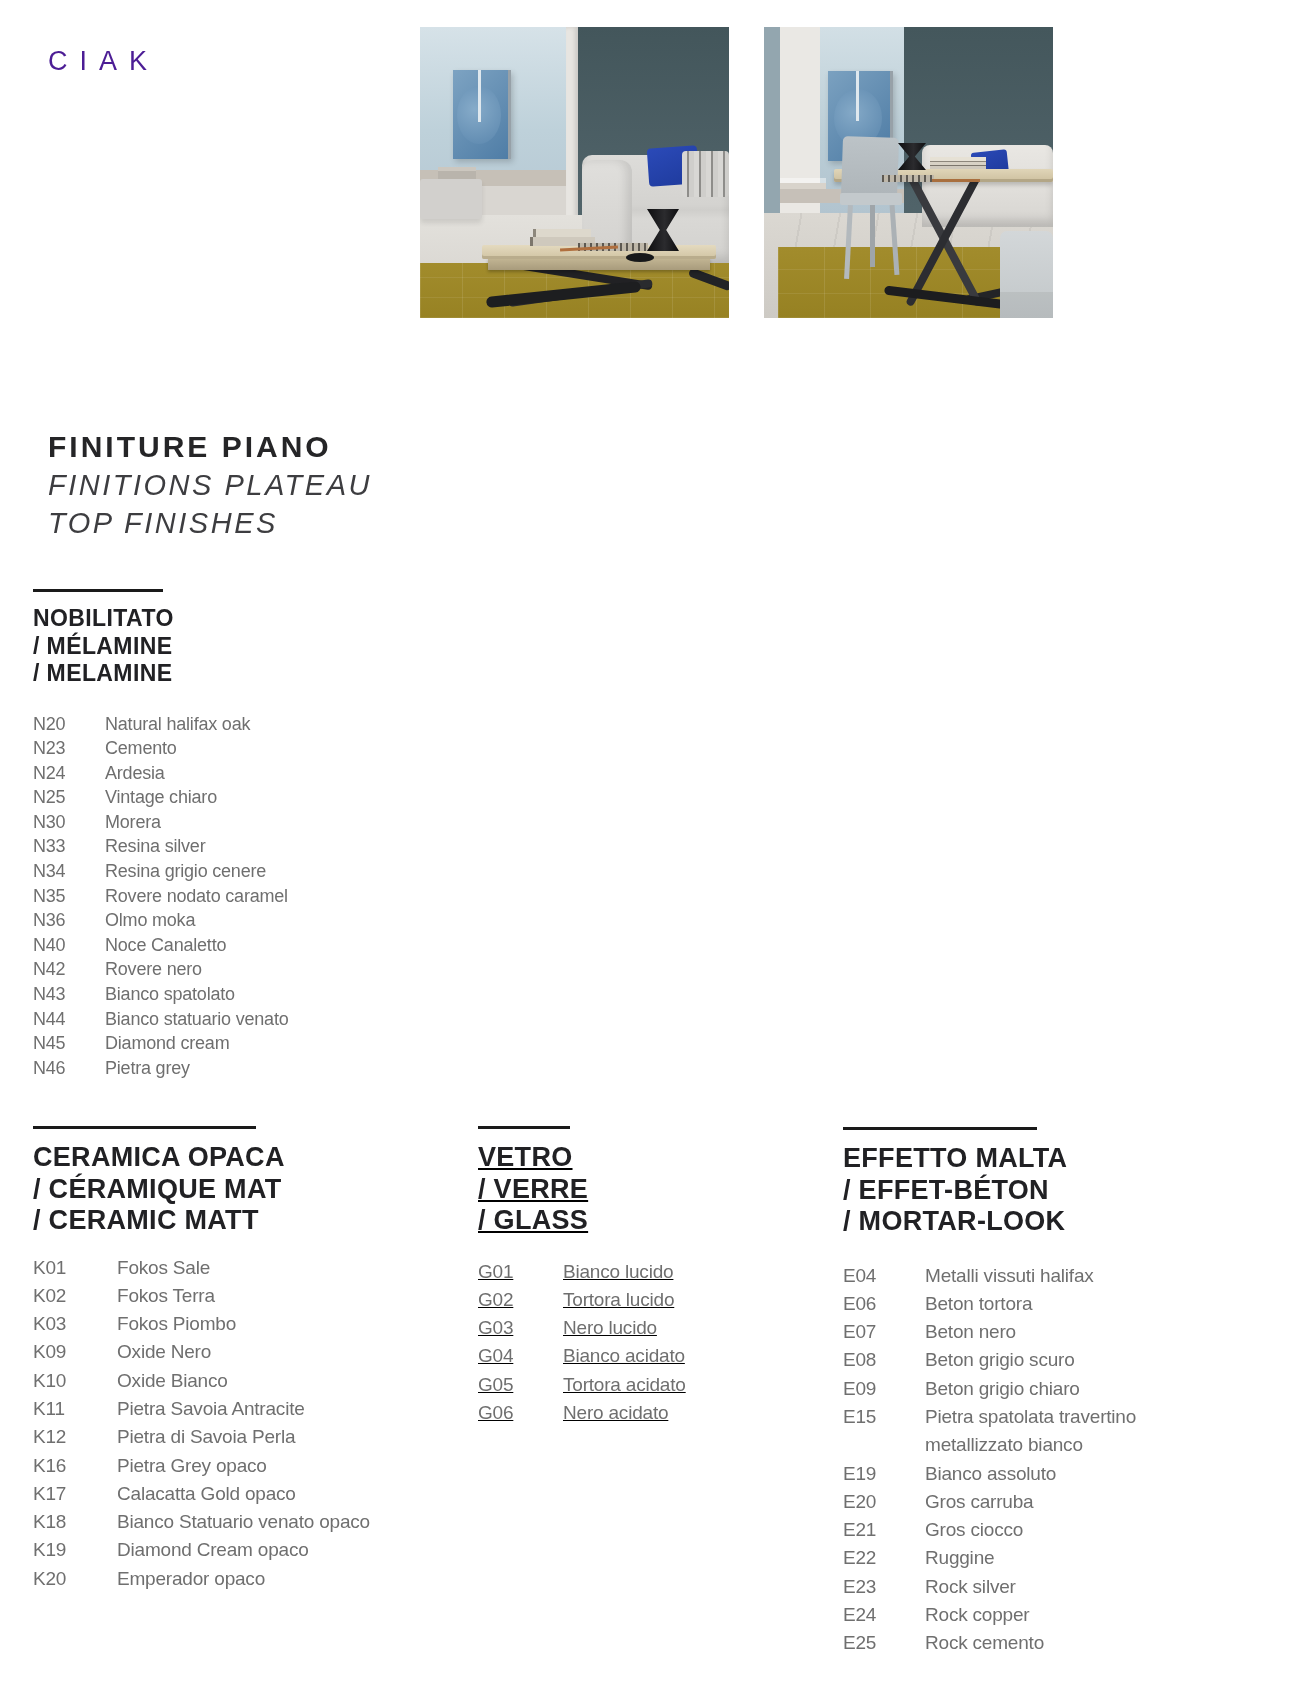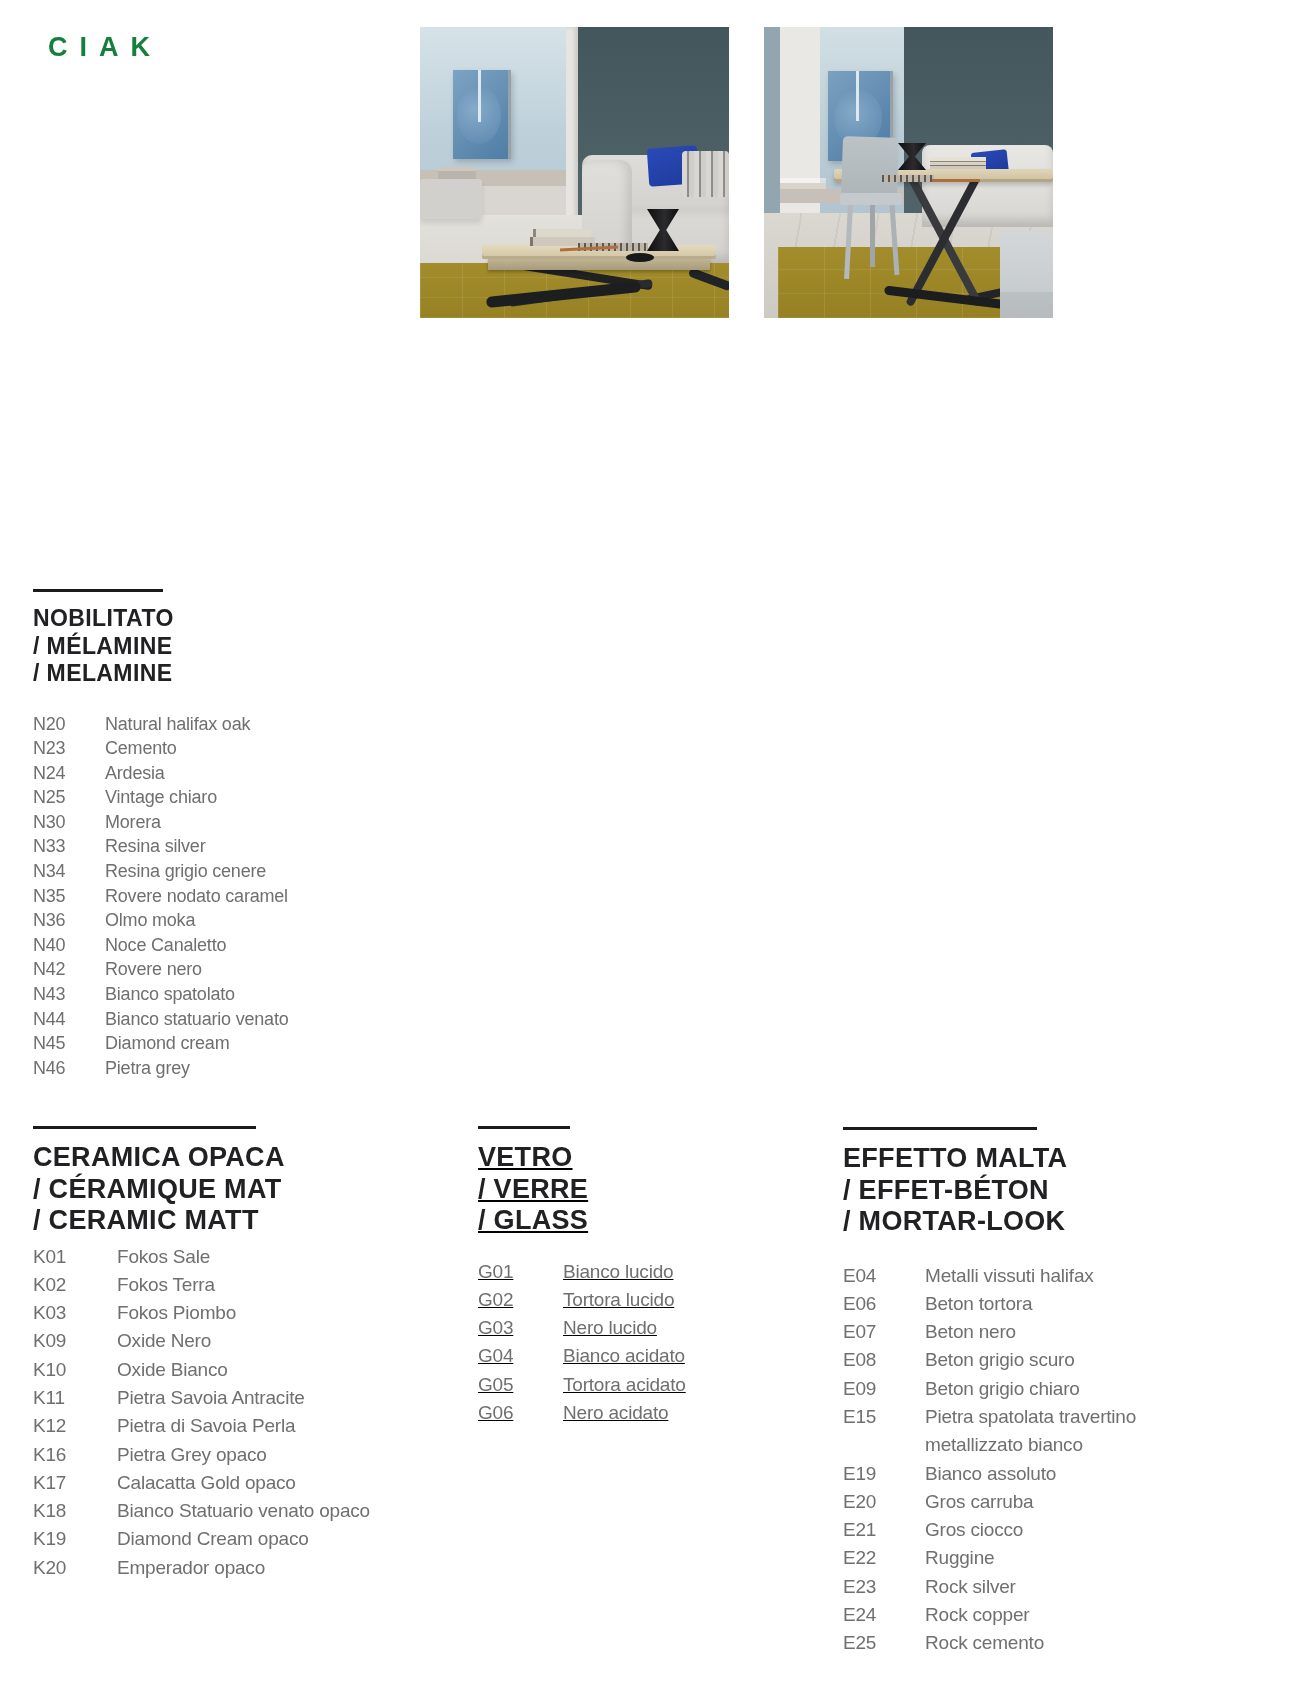"CIAK" .brand { color: #15803d -> #4c1d95; font-weight: bold -> normal; top: 32px -> 46px }
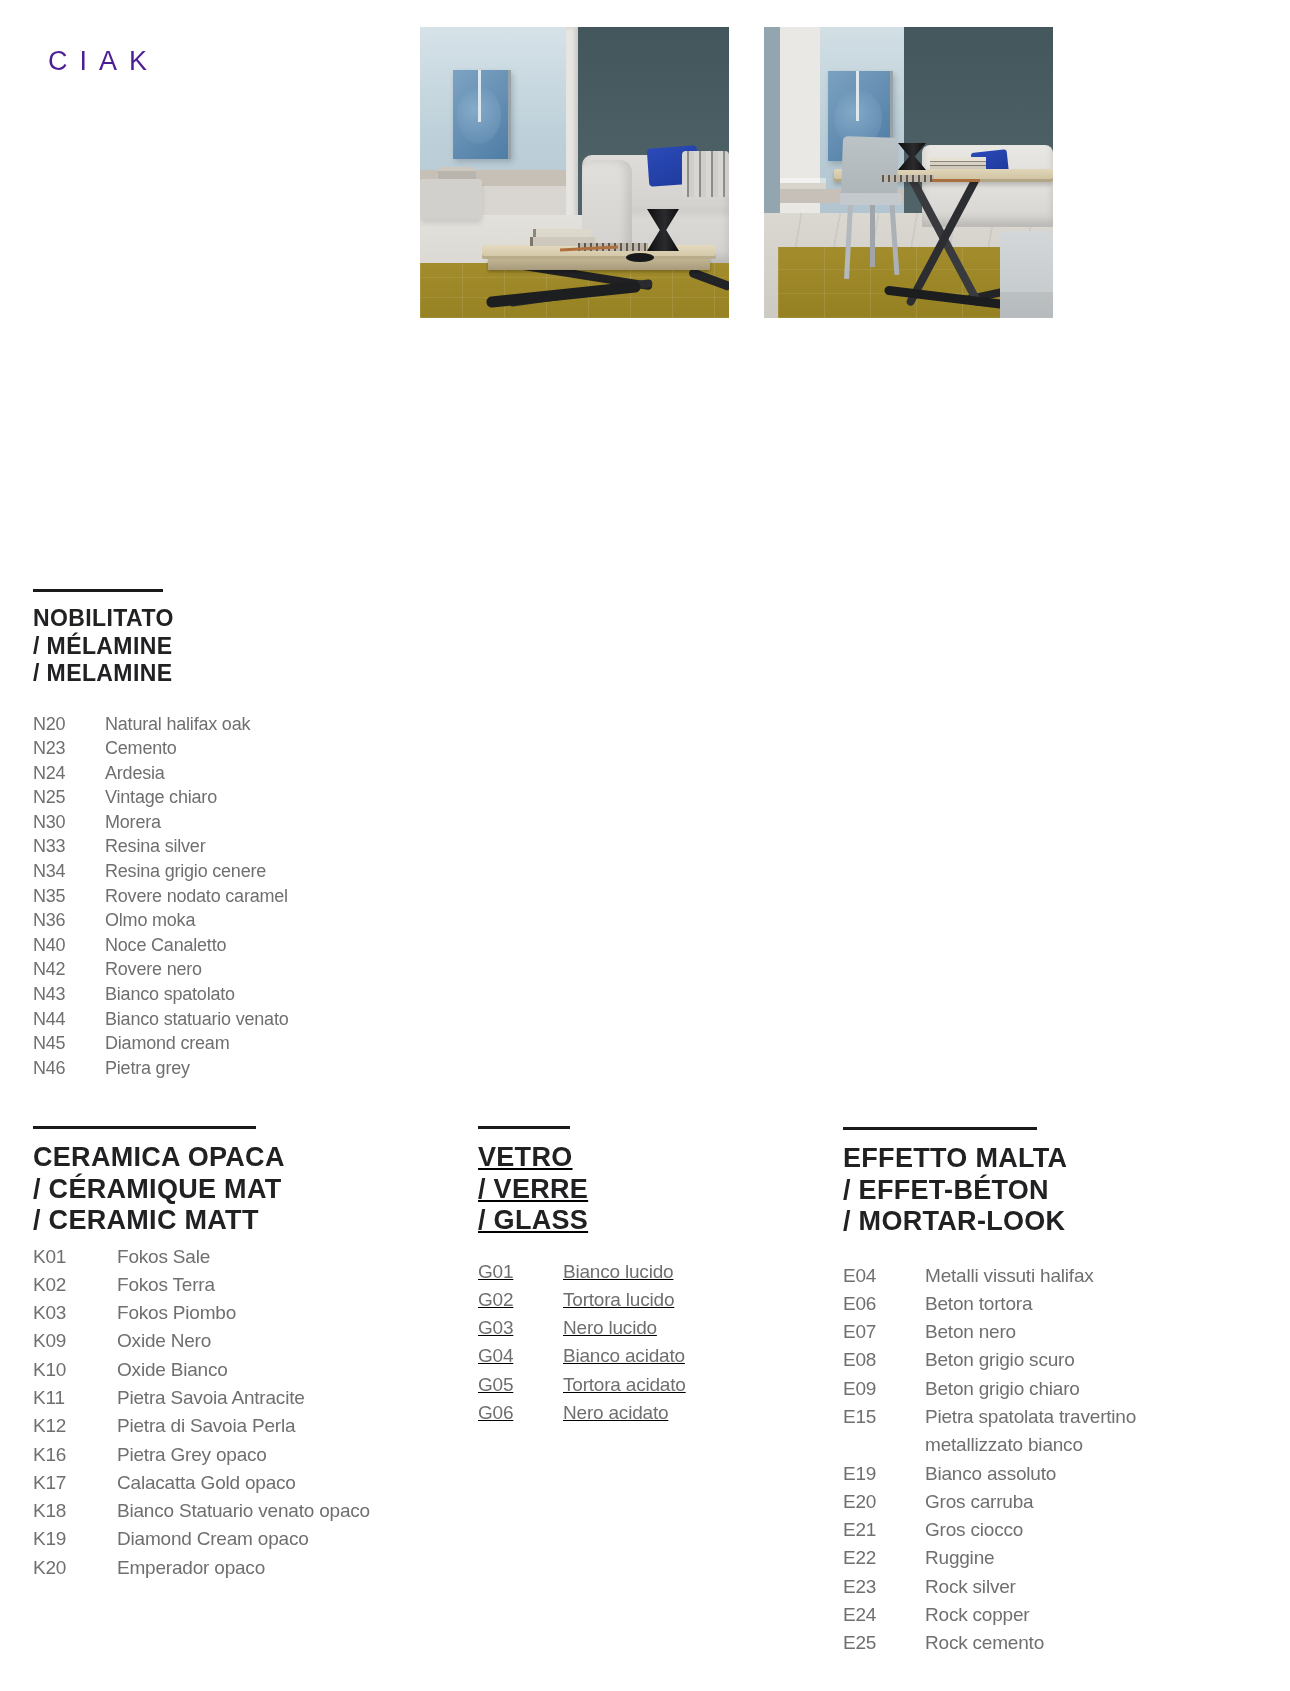"FINITURE PIANO" header.fin-heading { html: none -> <header> <h1>FINITURE PIANO</h1> <h2>FINITIONS PLATEAU</h2> <h2>TOP FINISHES</h2> </header> }
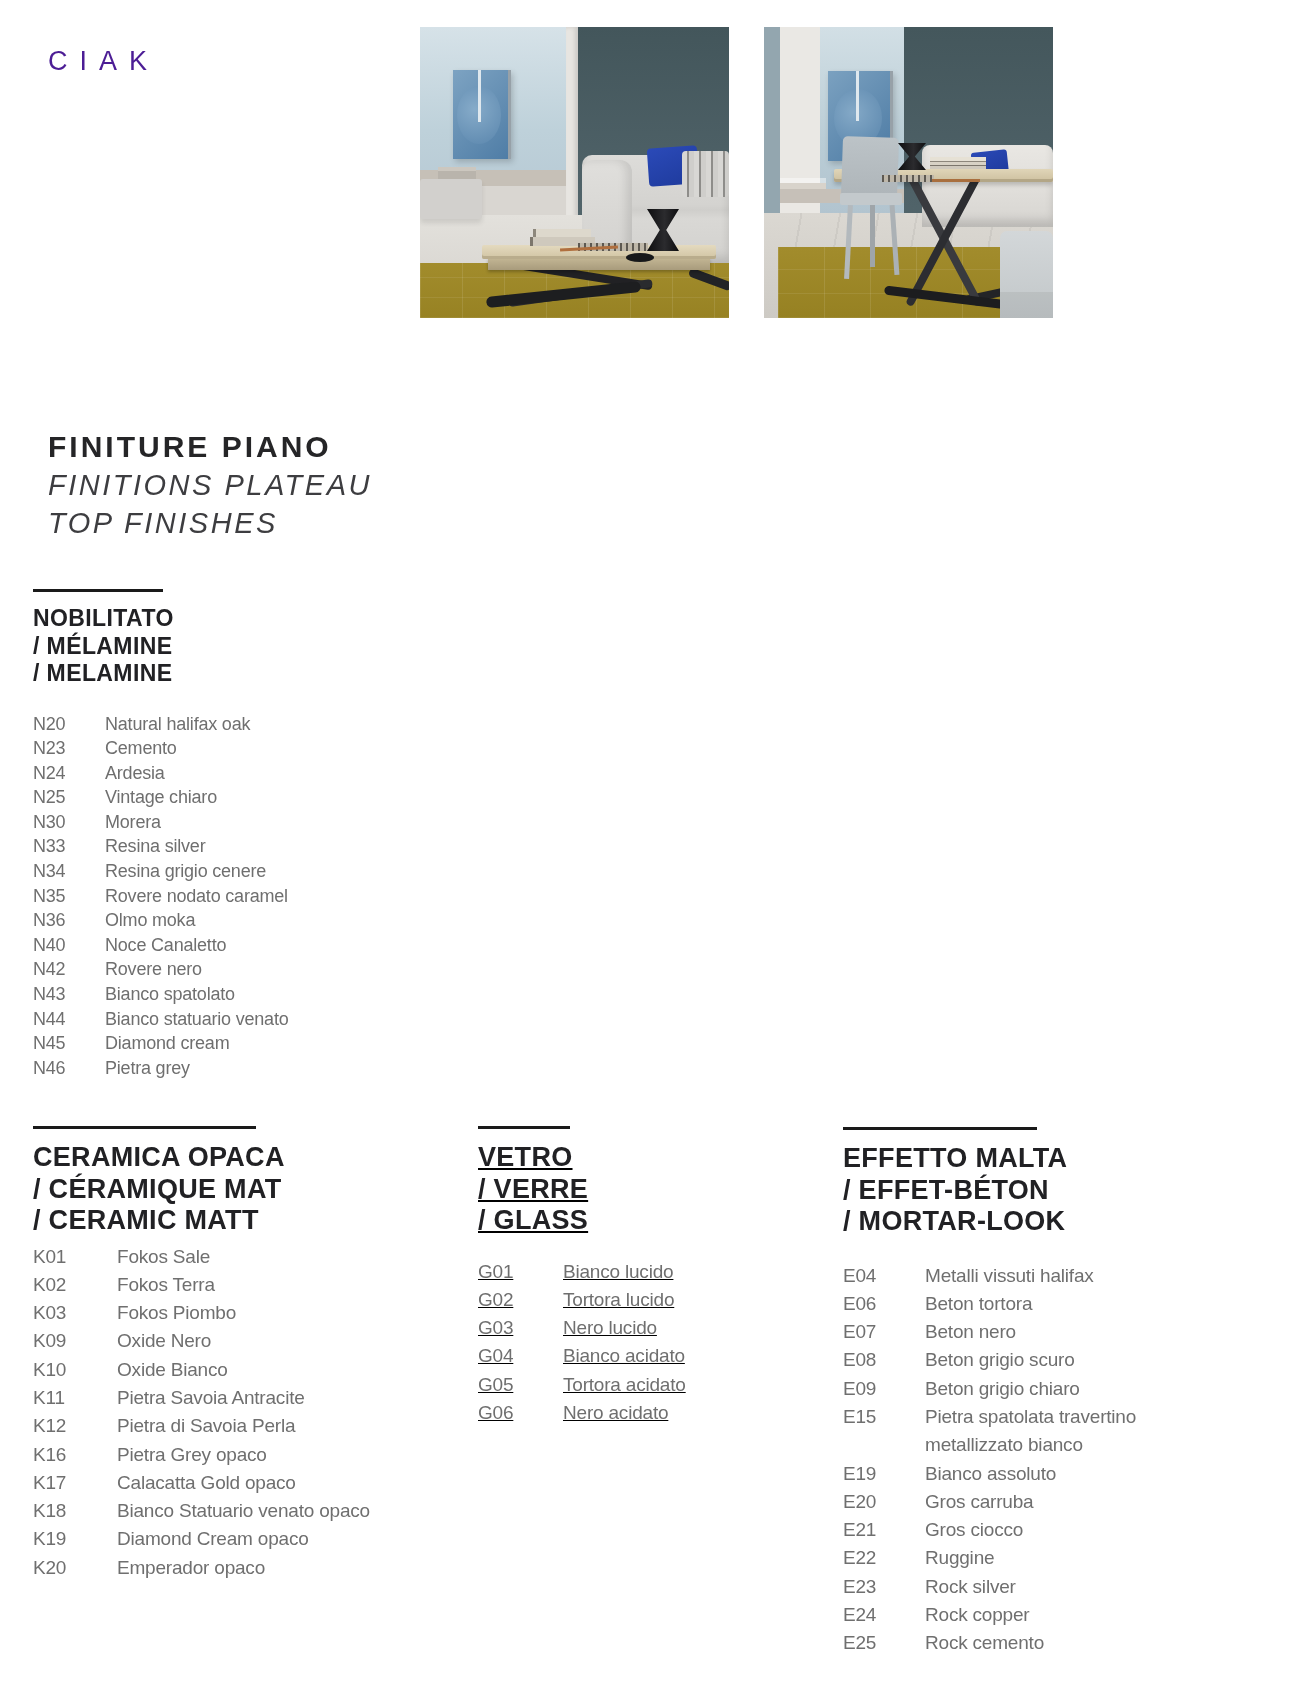"K01" .sec-ceramic .rows { margin-top: 6px -> 17px }
